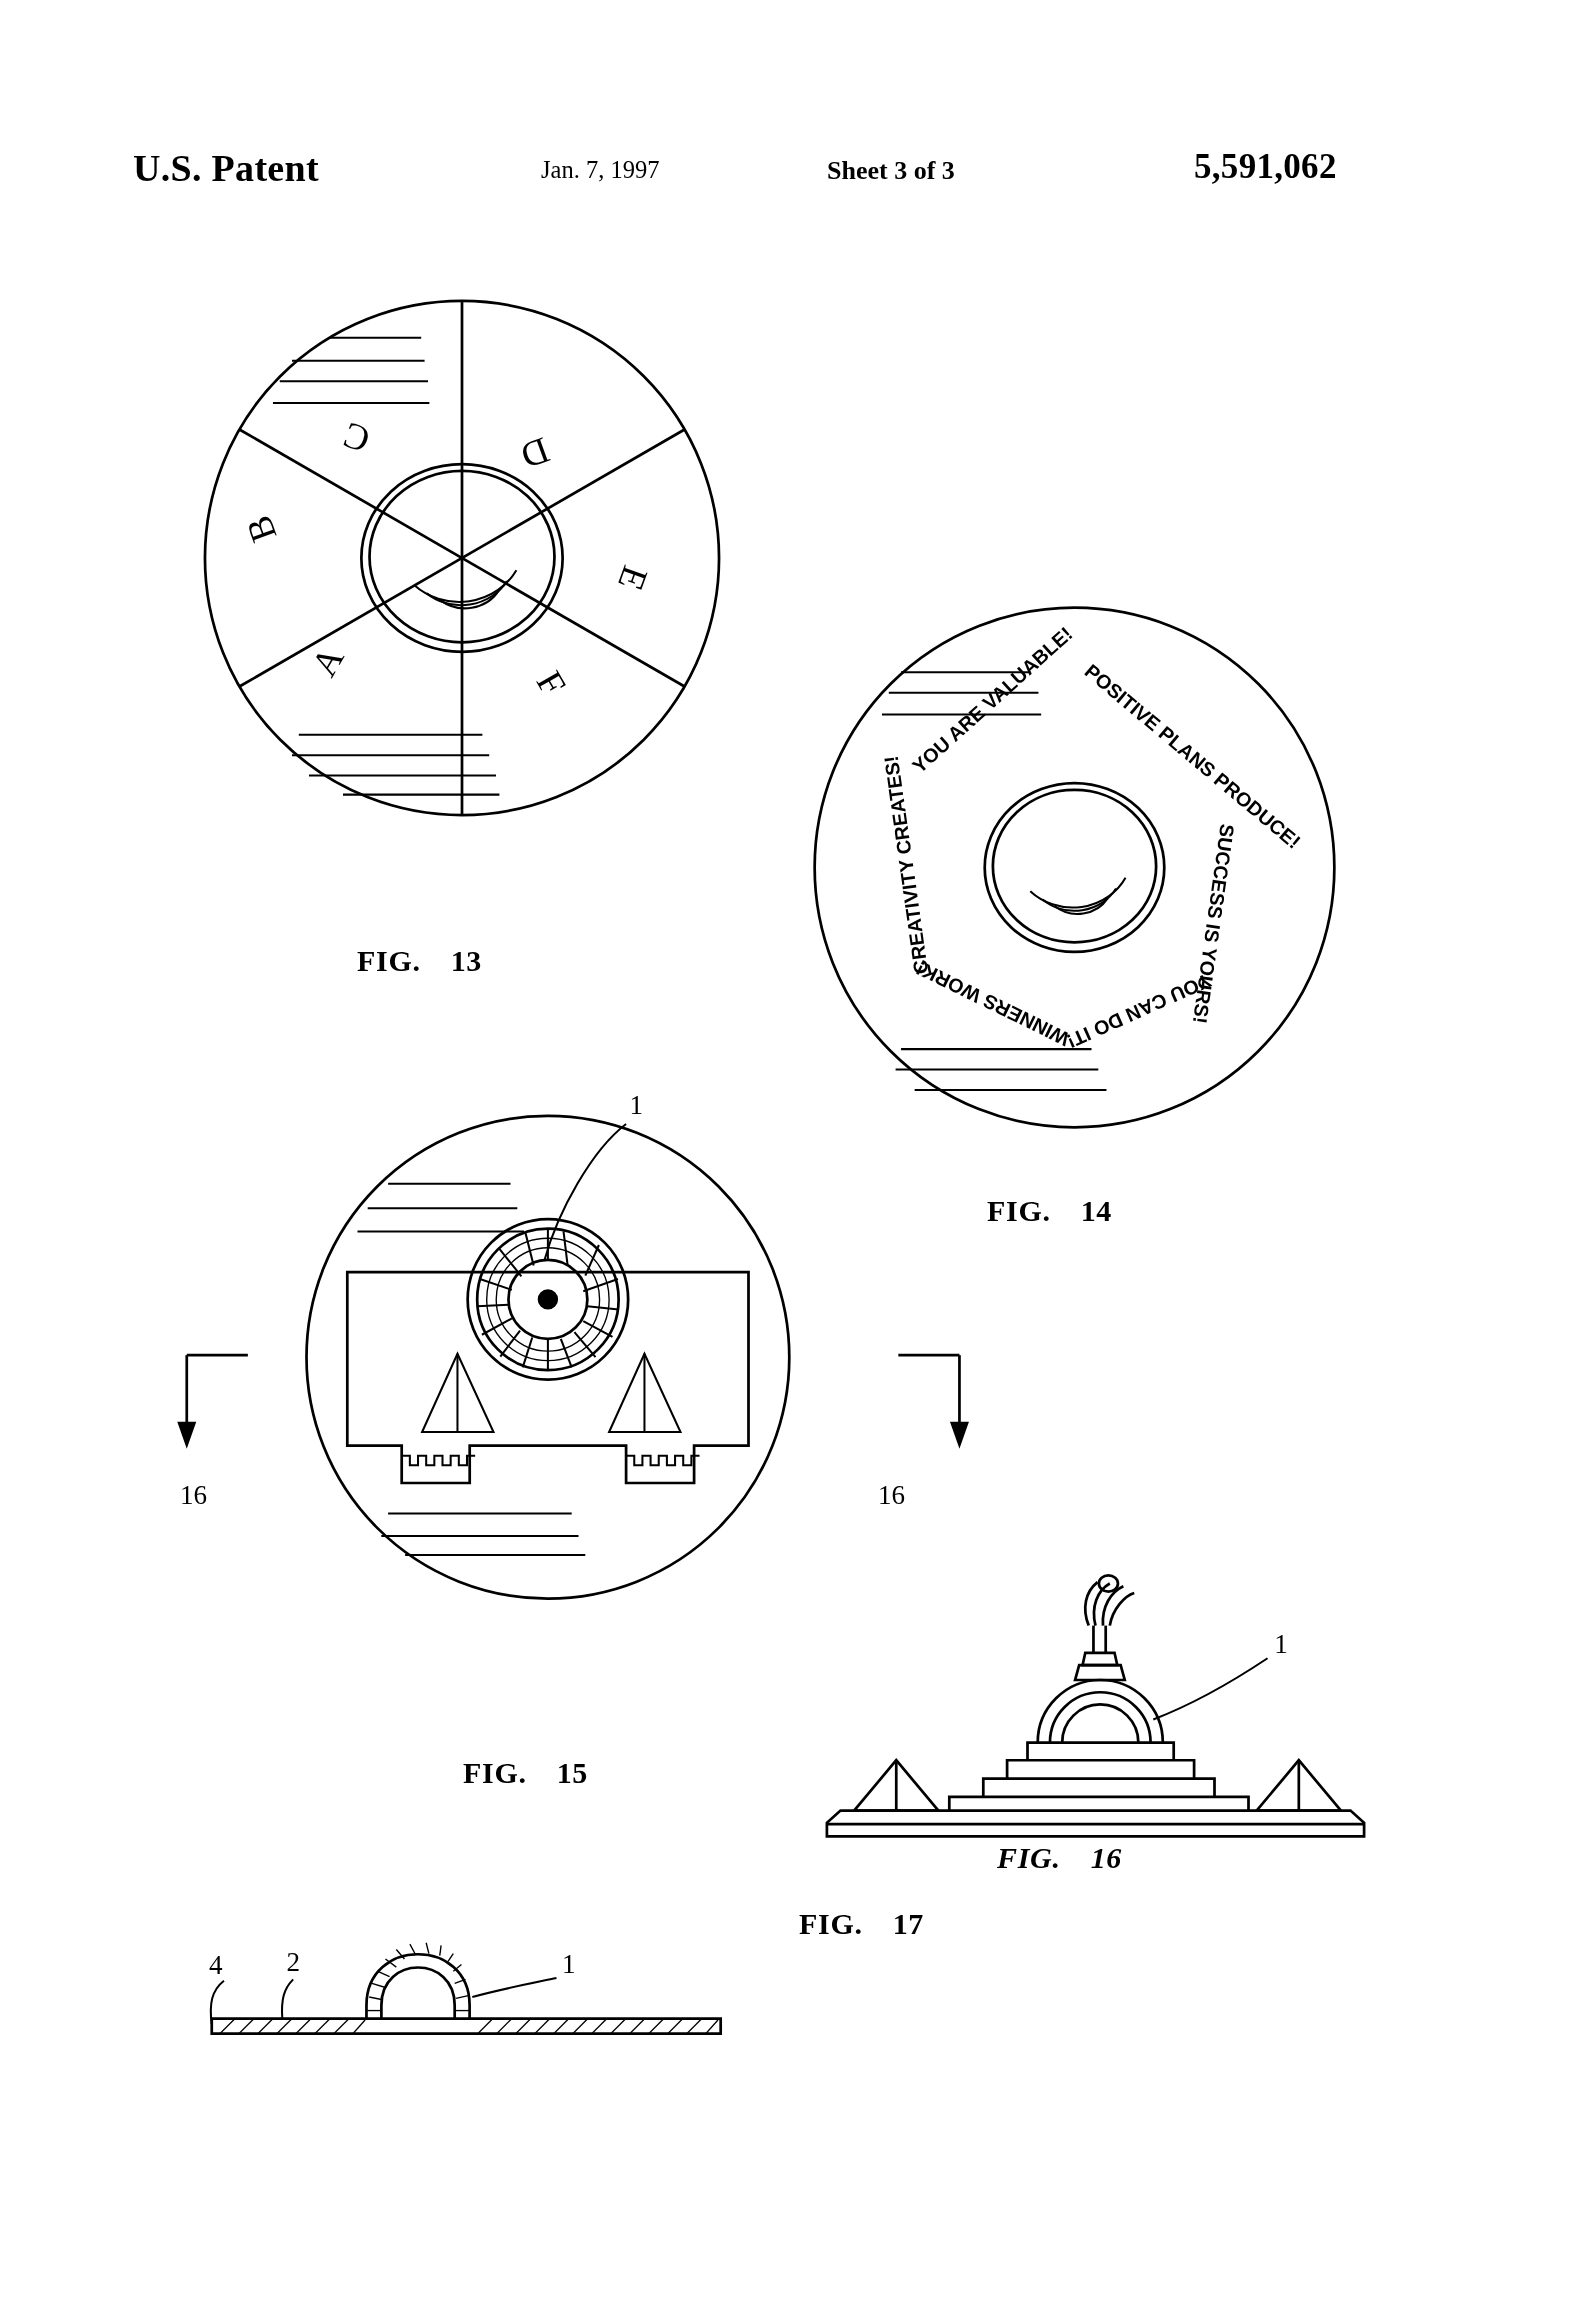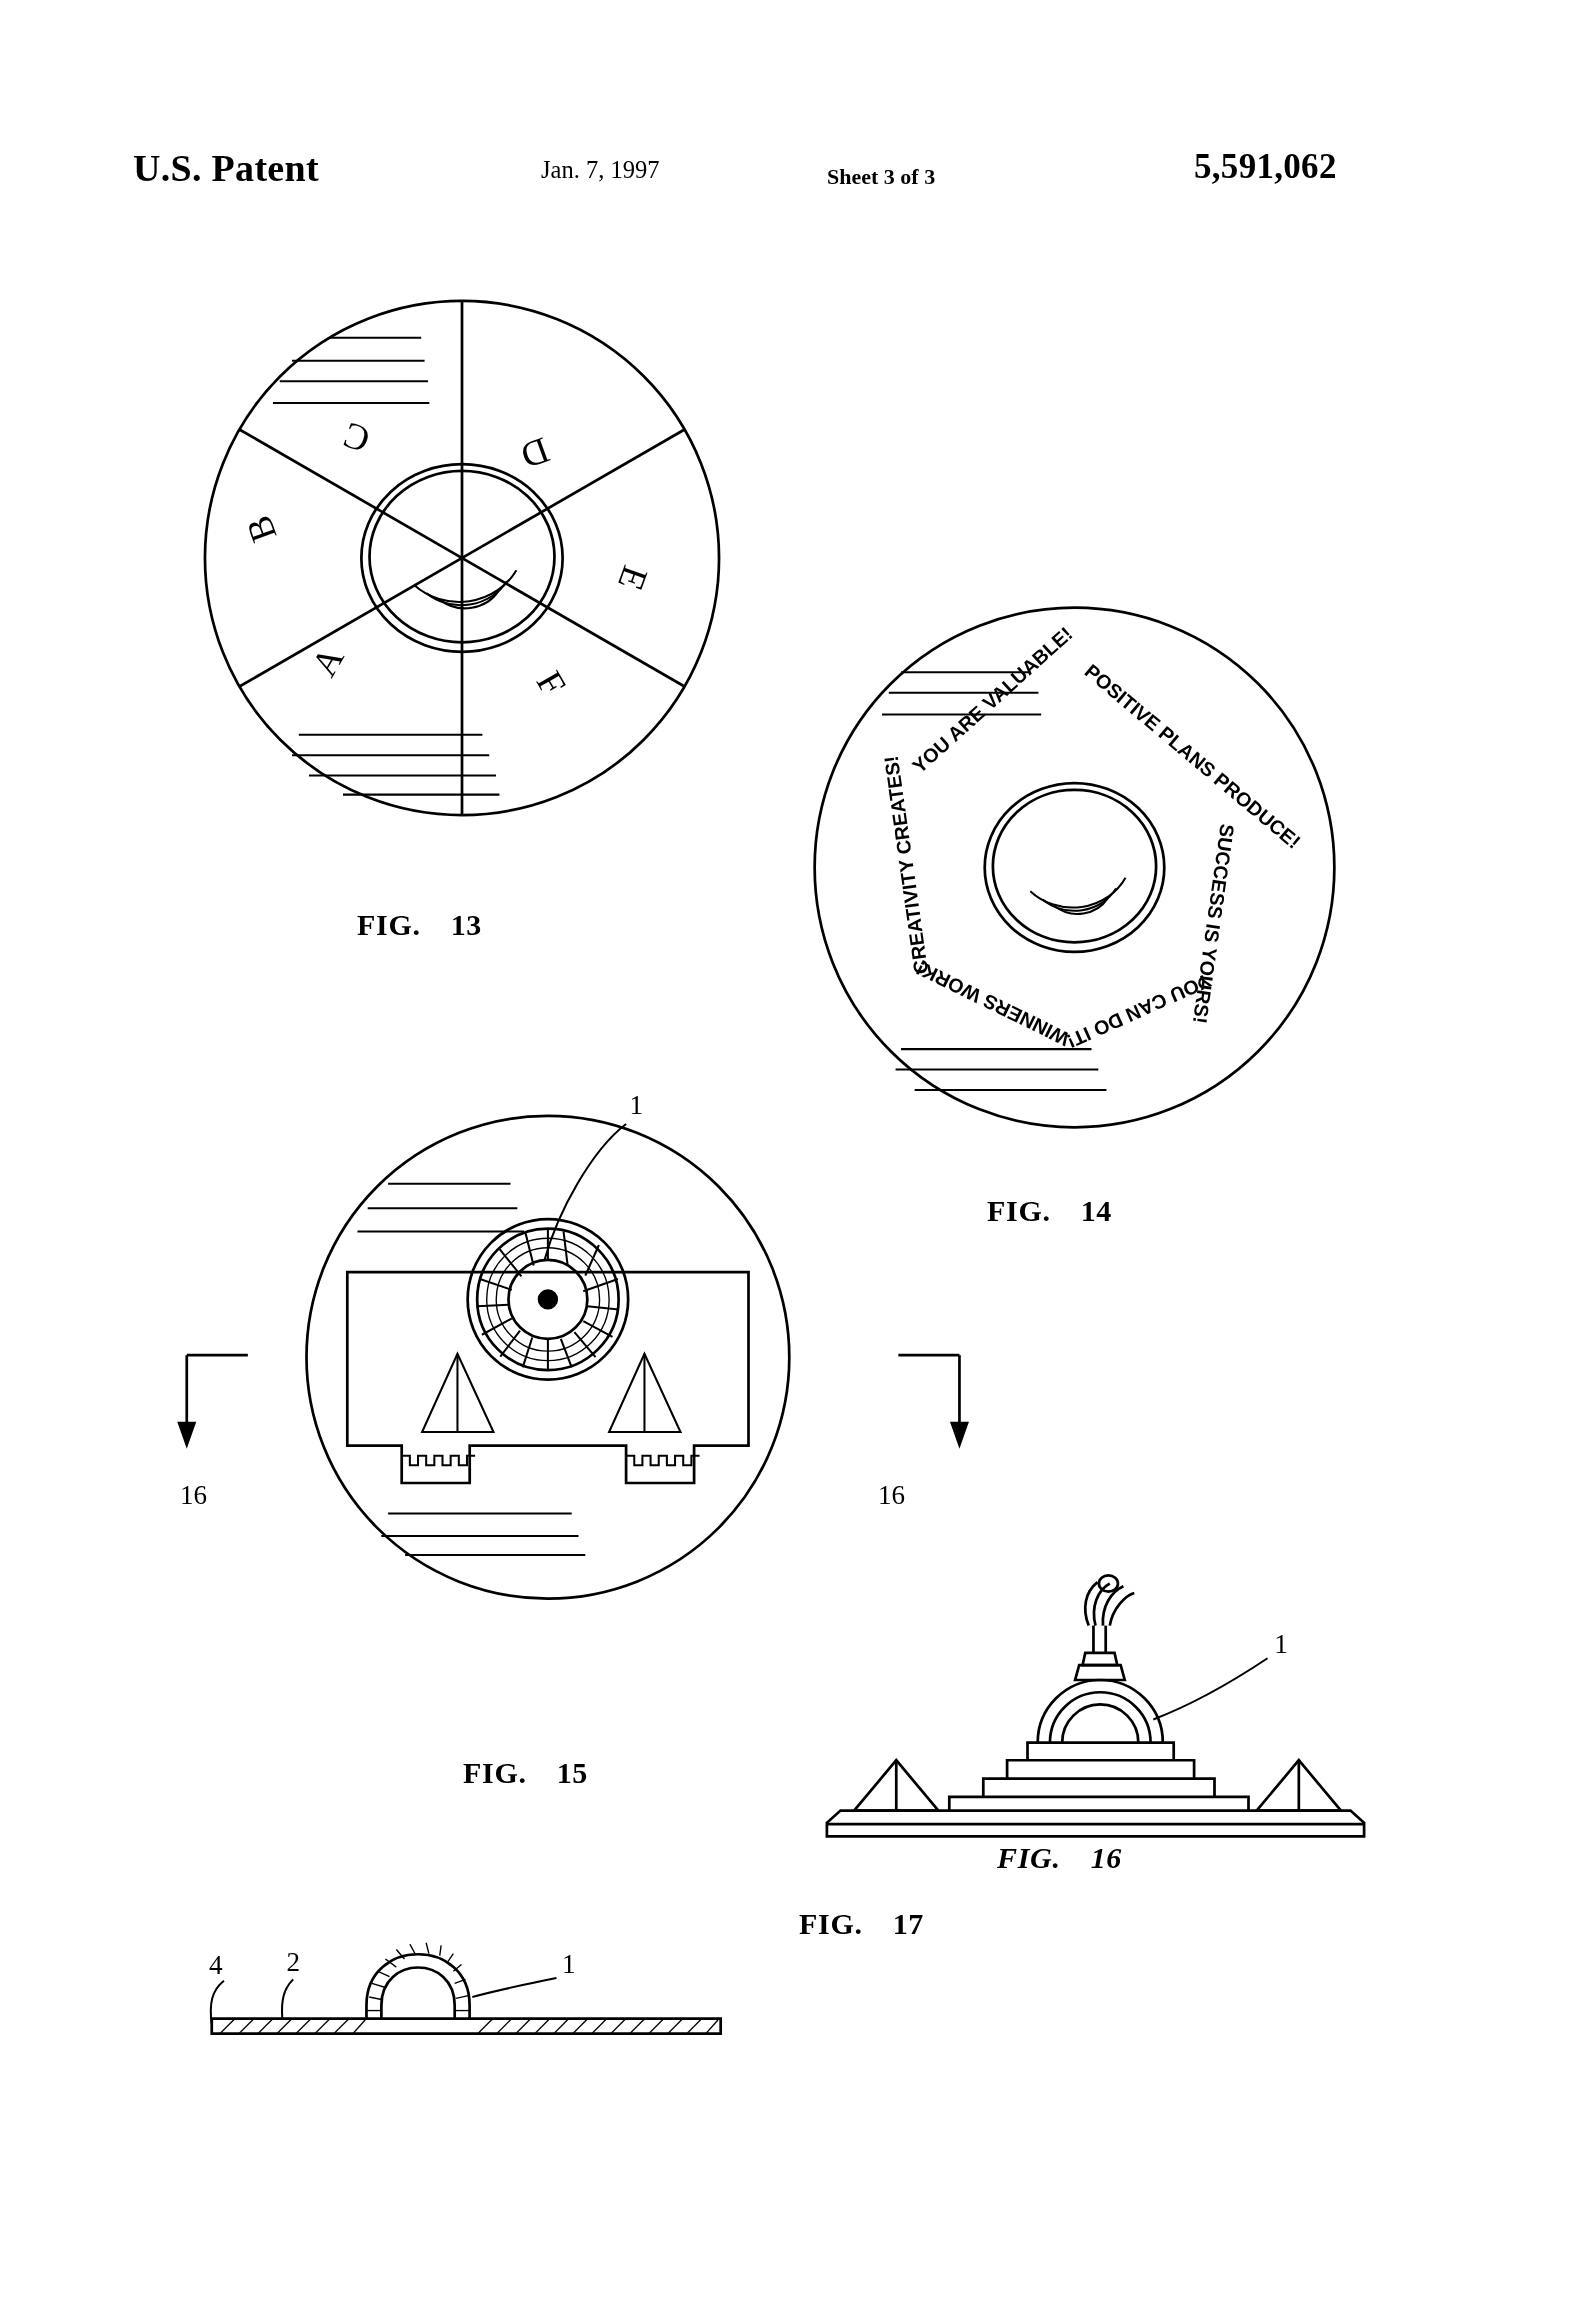"Sheet 3 of 3" .hdr-sheet { font-size: 22px -> 26px; margin-top: 8px -> none }
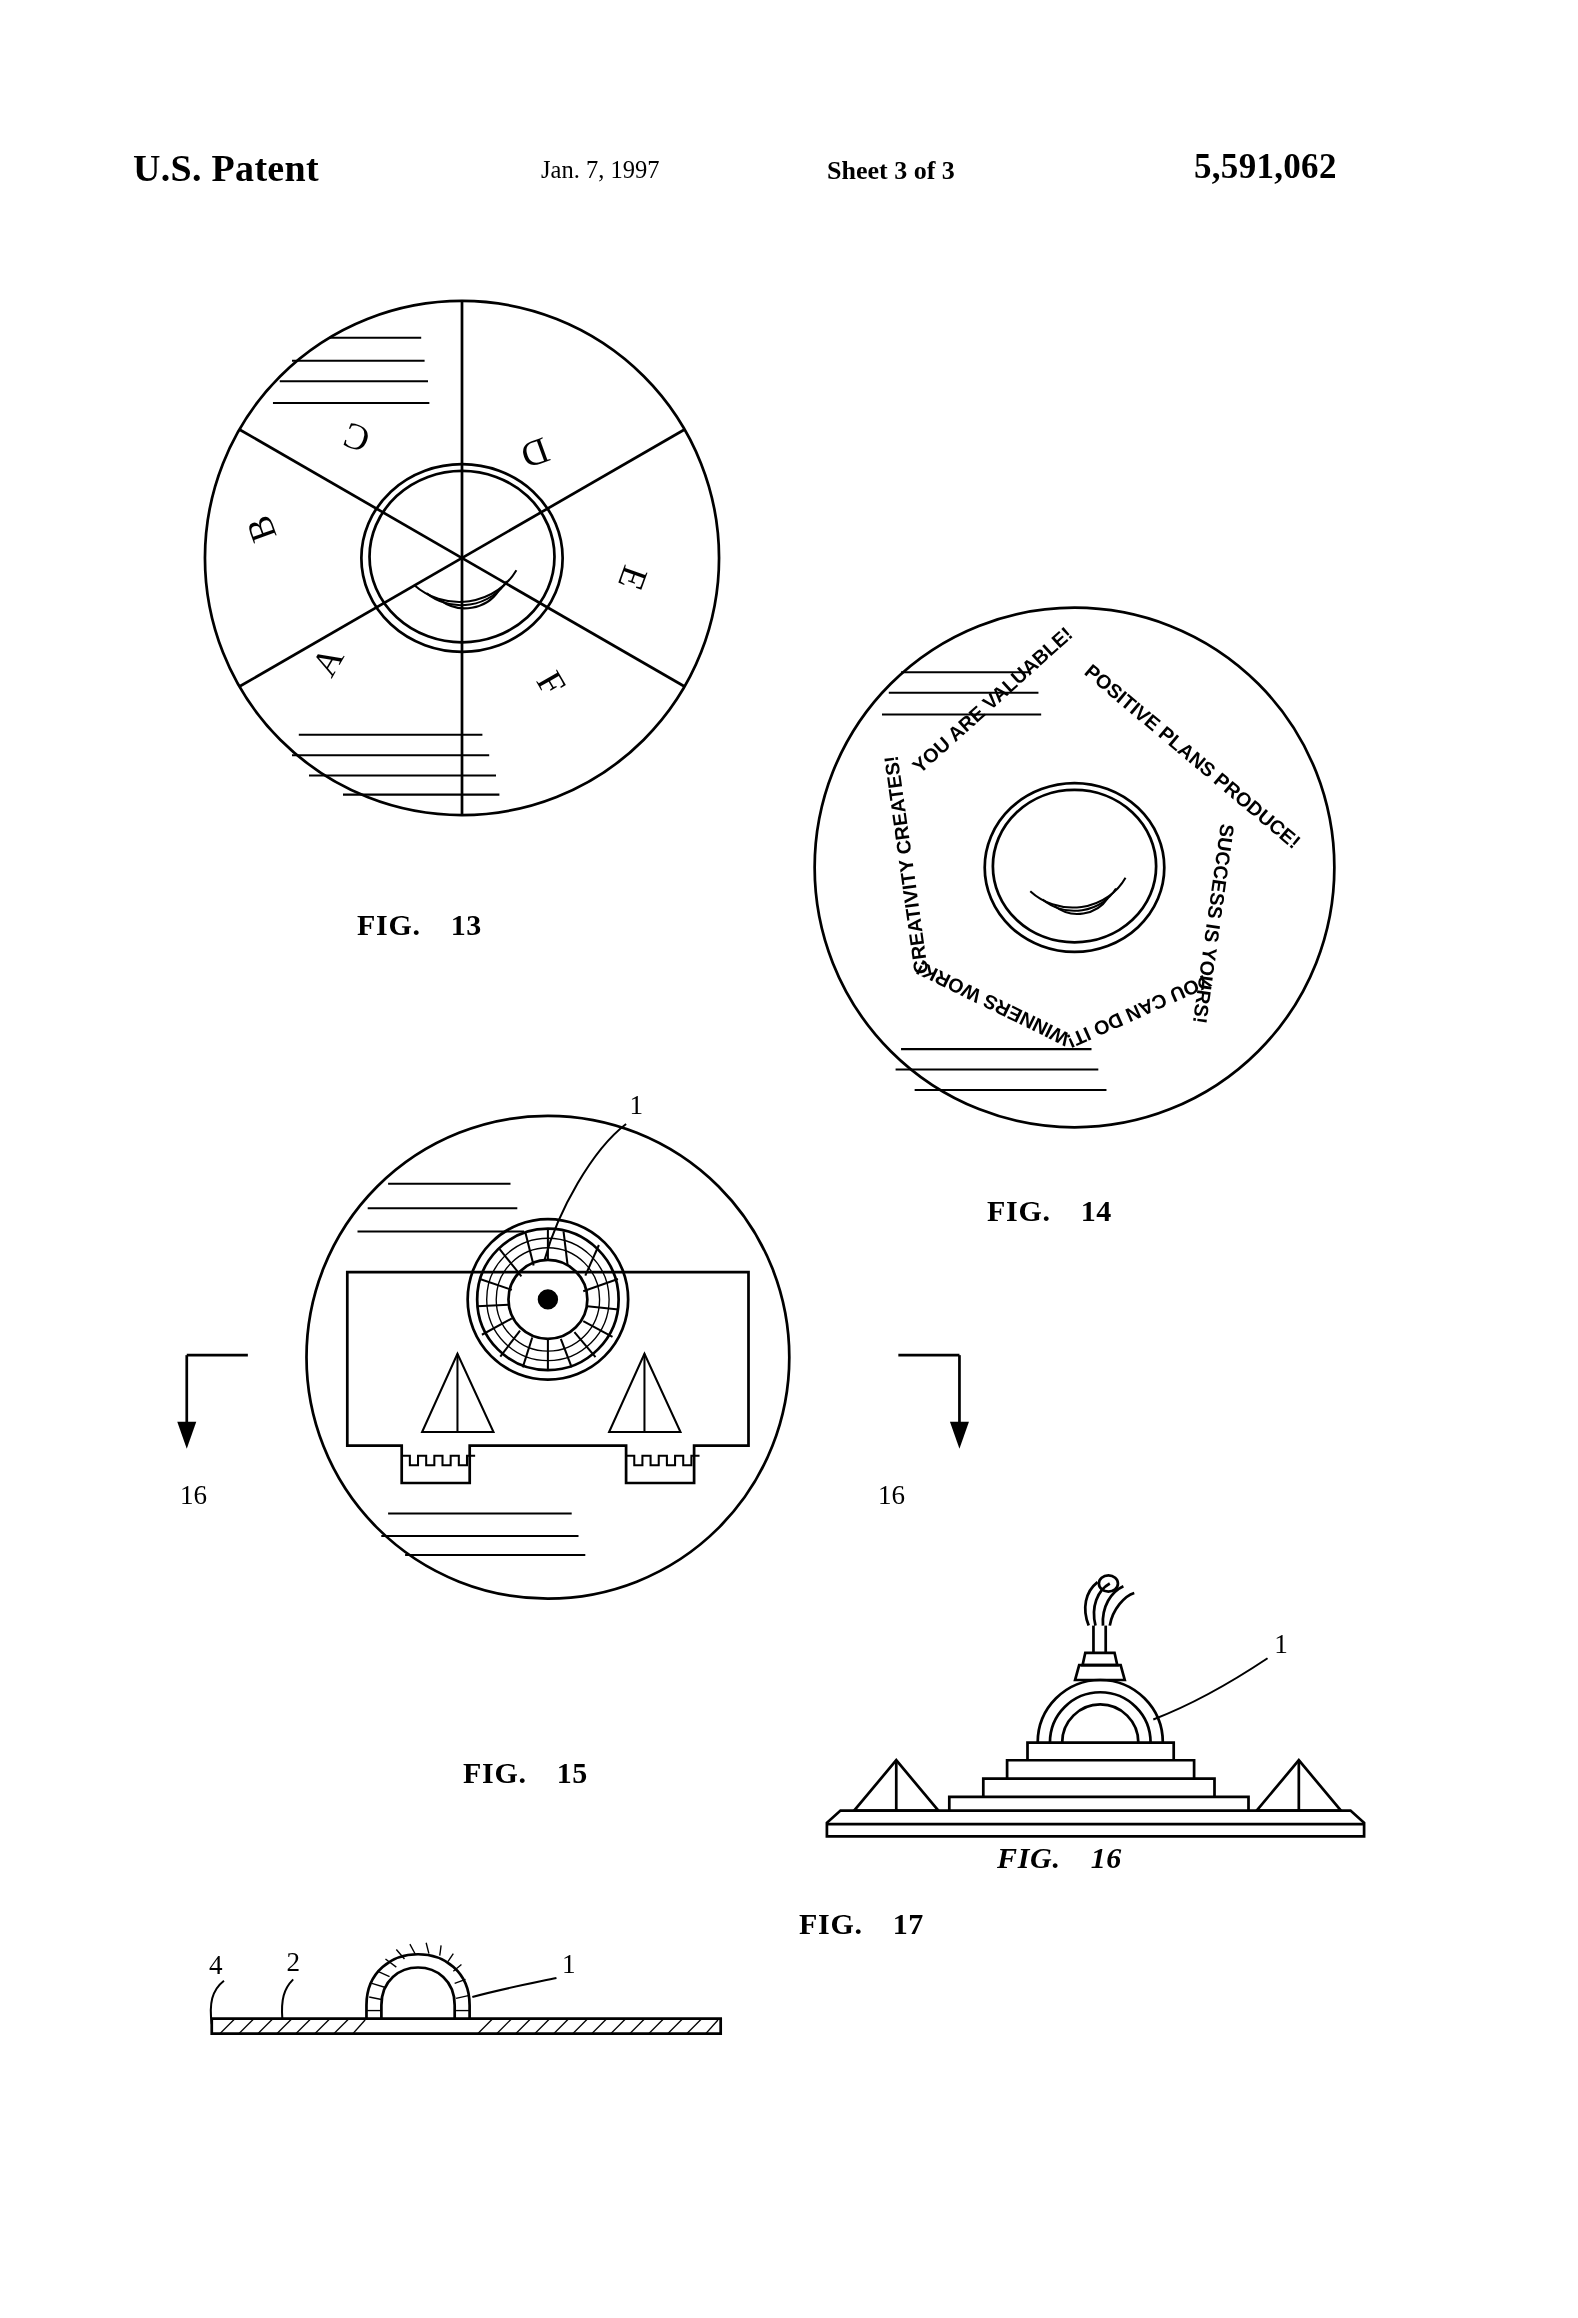"FIG. 13" div.fig-caption { top: 908px -> 944px }
